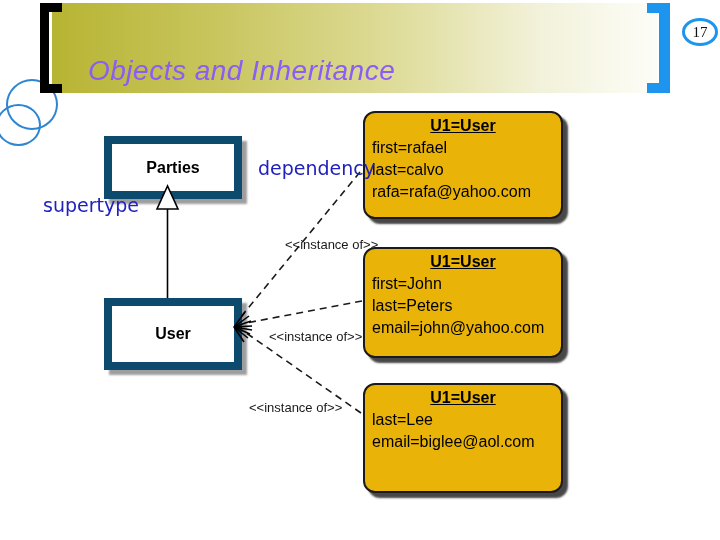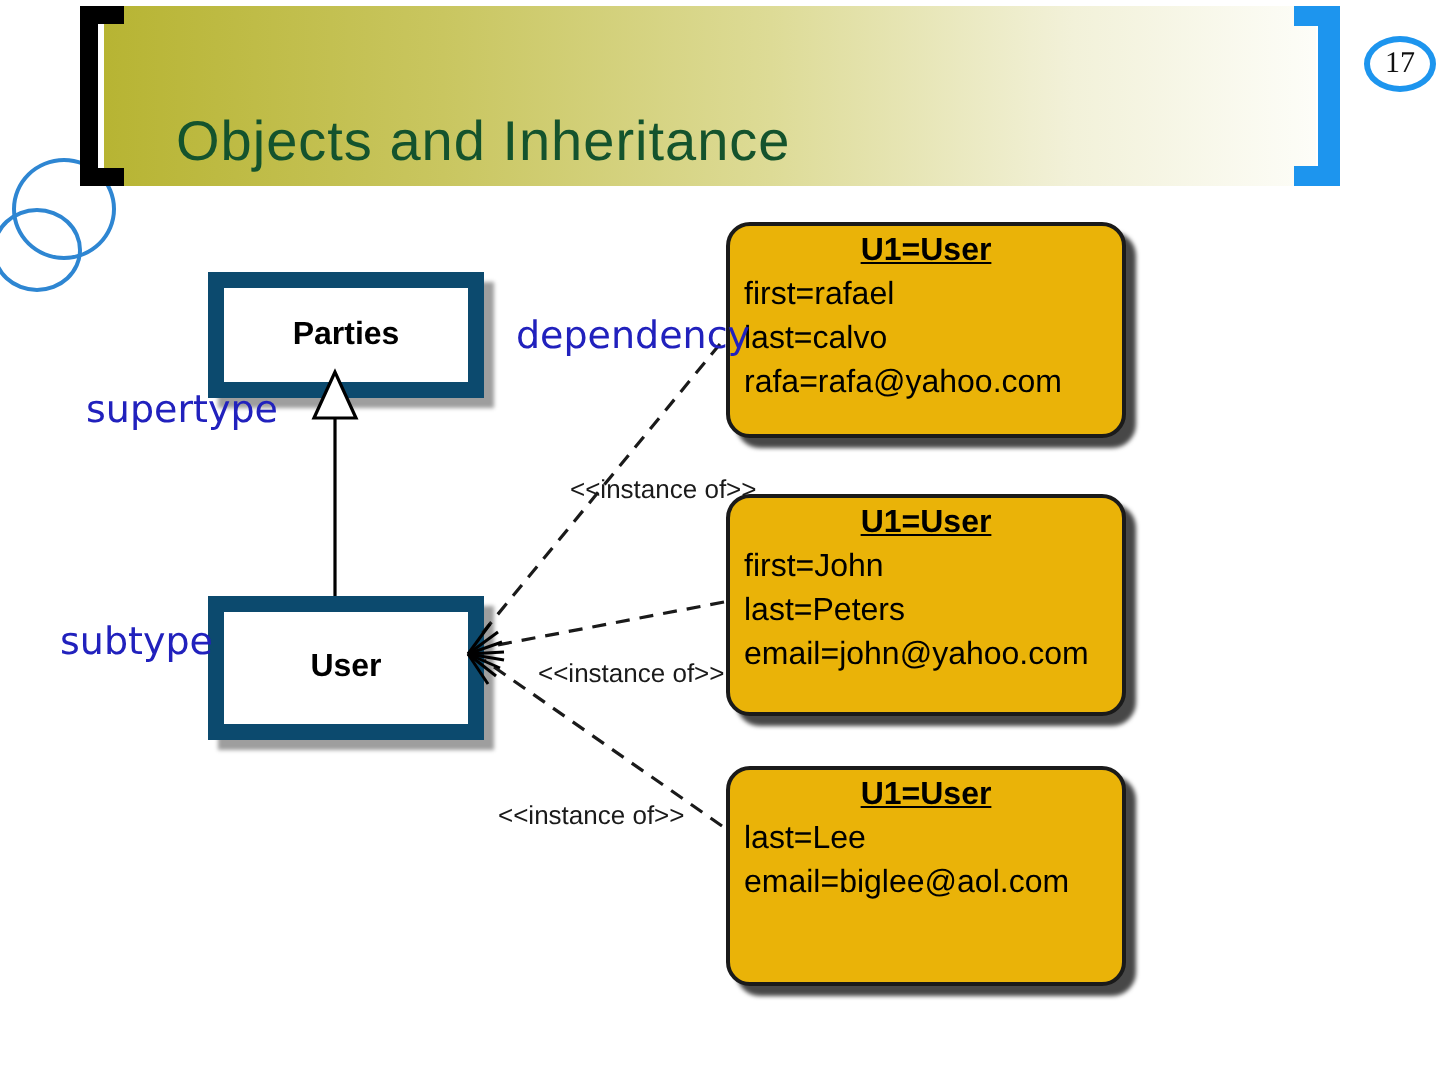"Objects and Inheritance" .hdr-title { color: #14532d -> #8b5cf6; font-style: none -> italic }
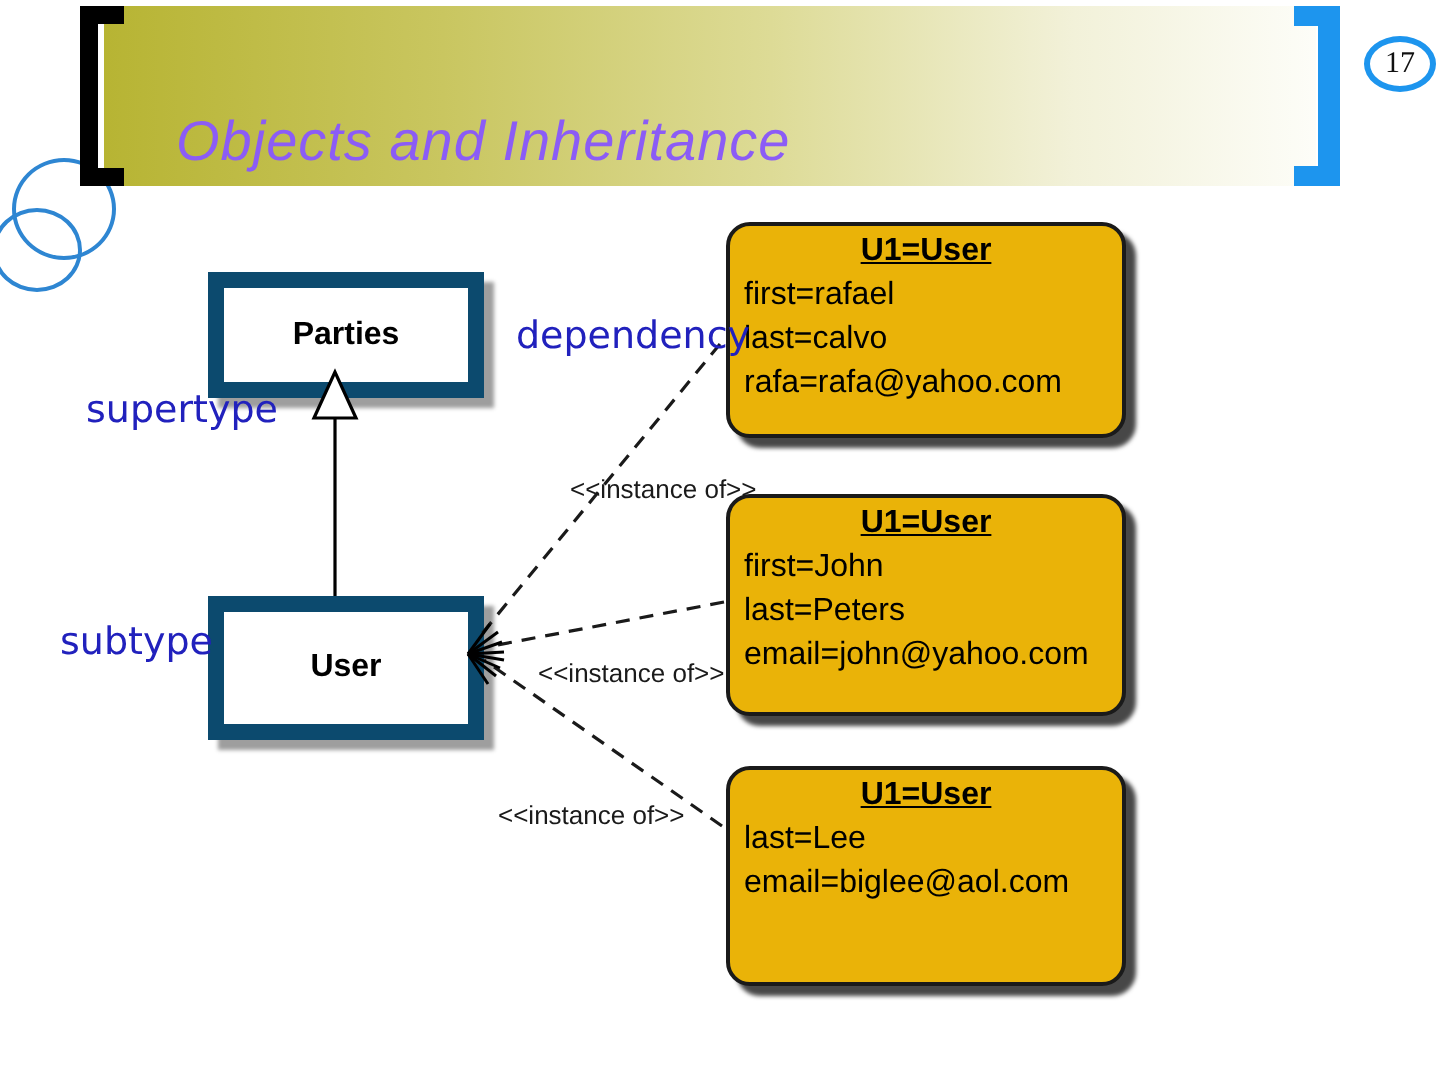"subtype" div.blue-label { html: <div>subtype</div> -> none }
